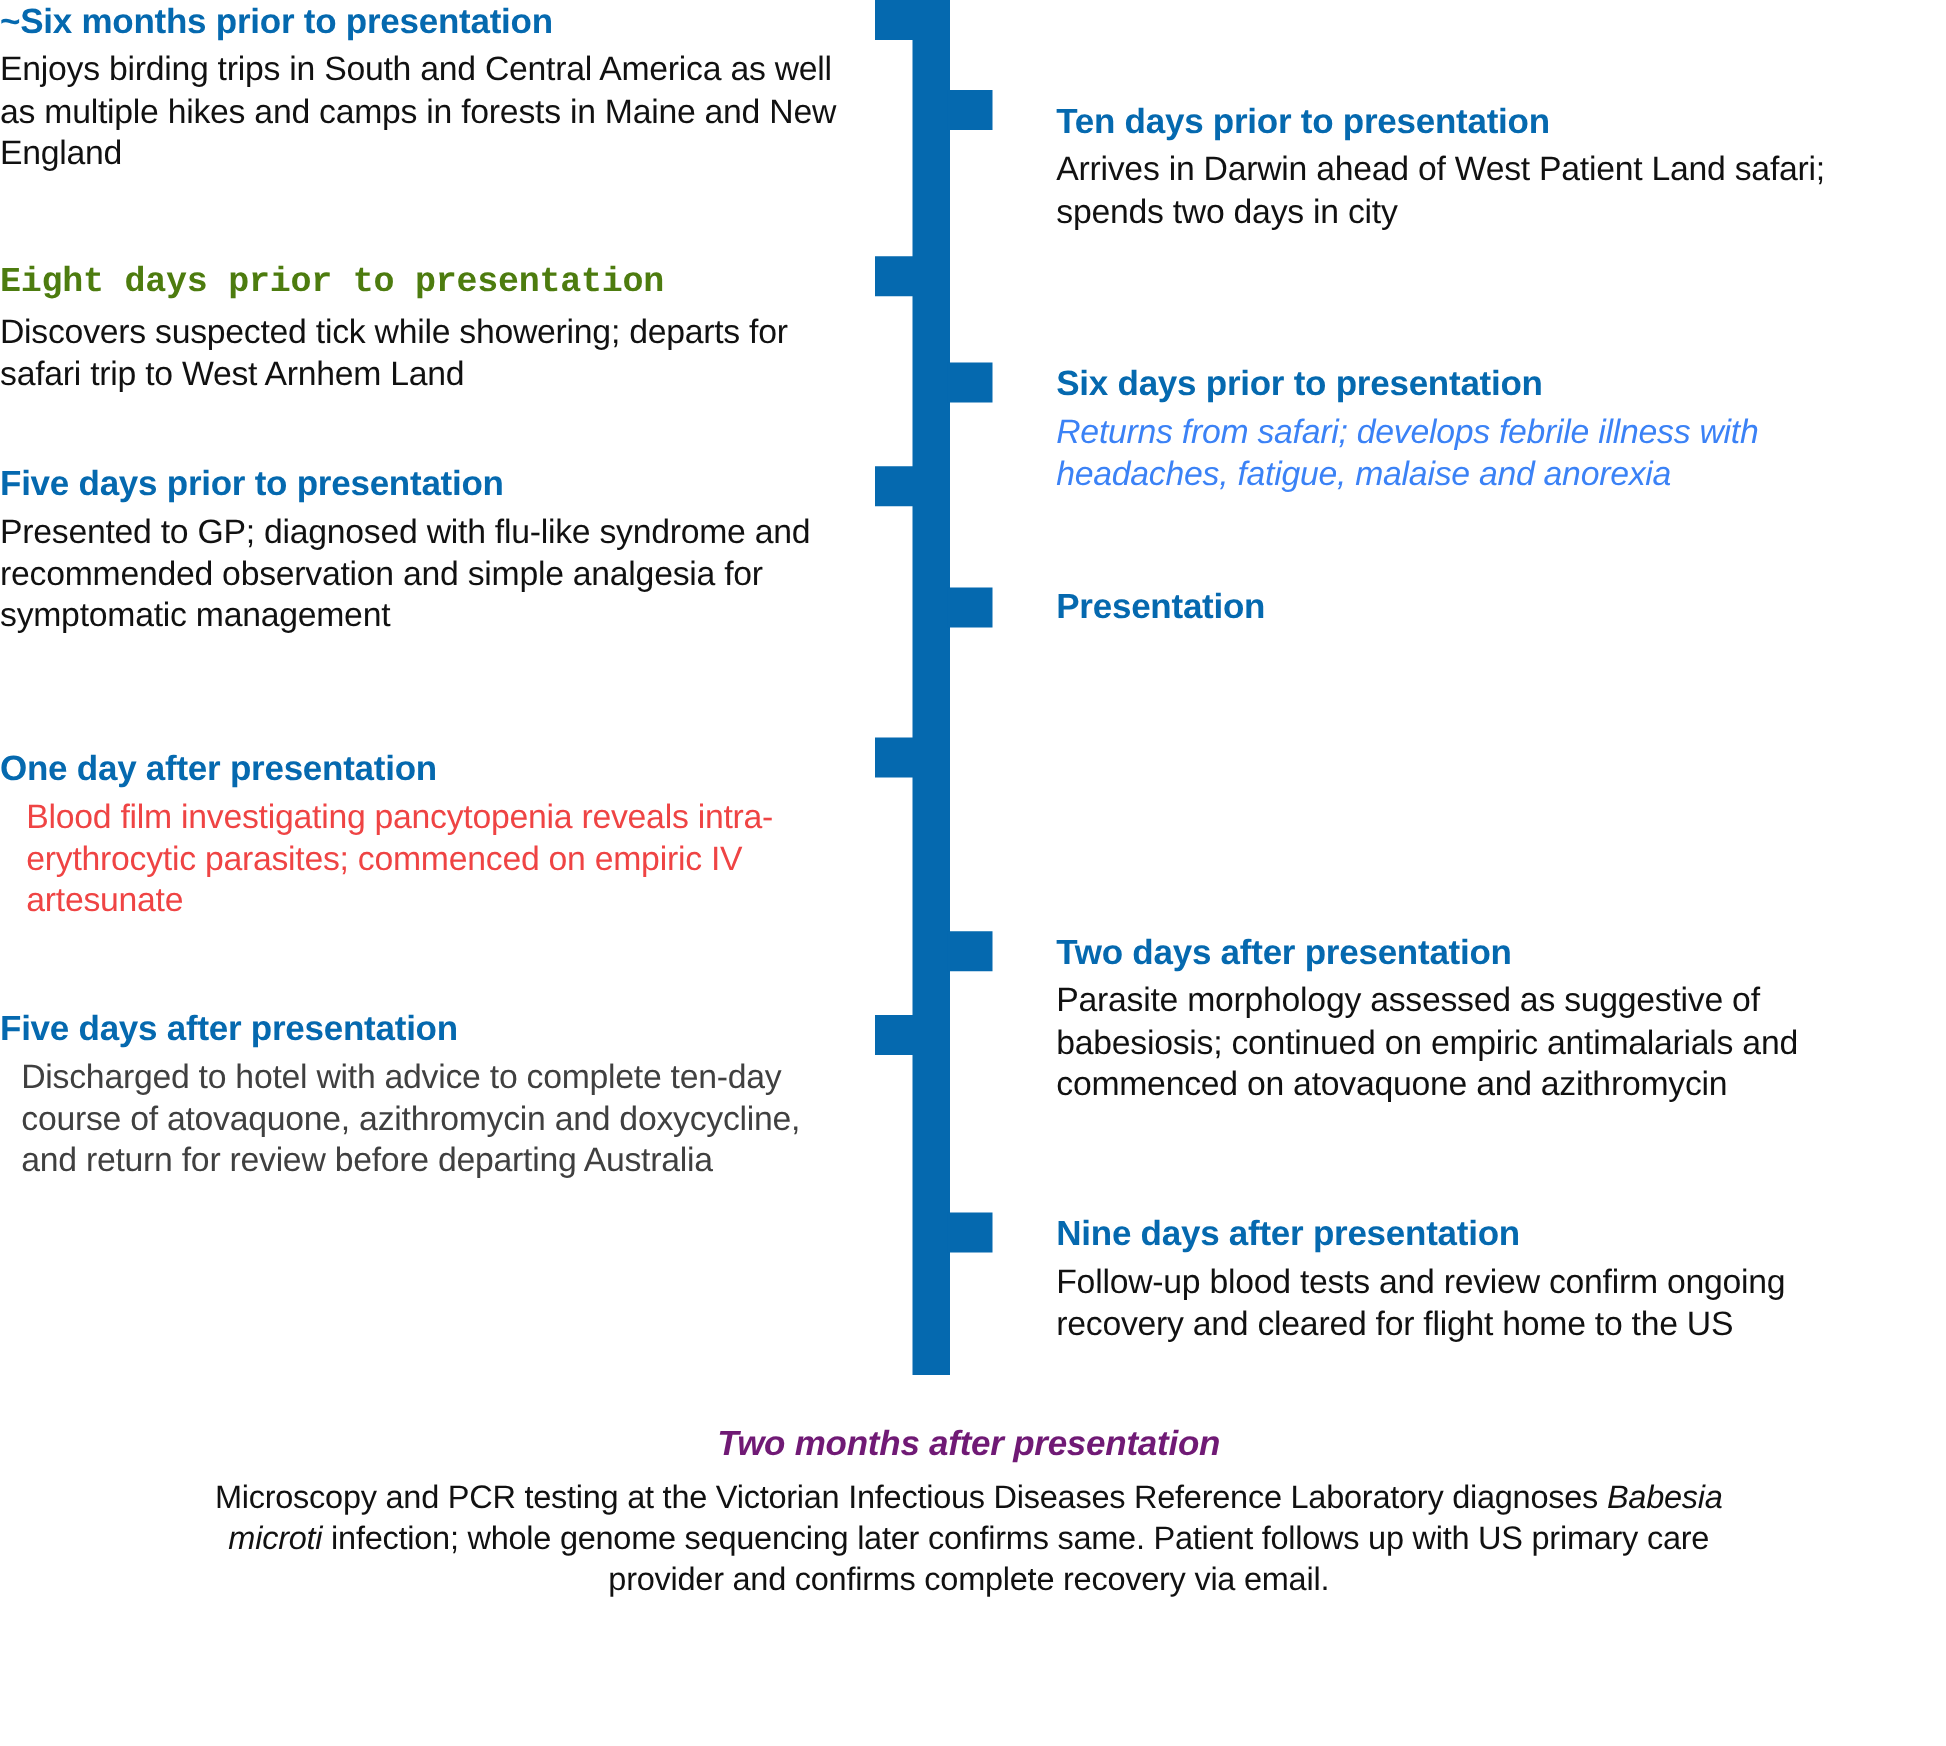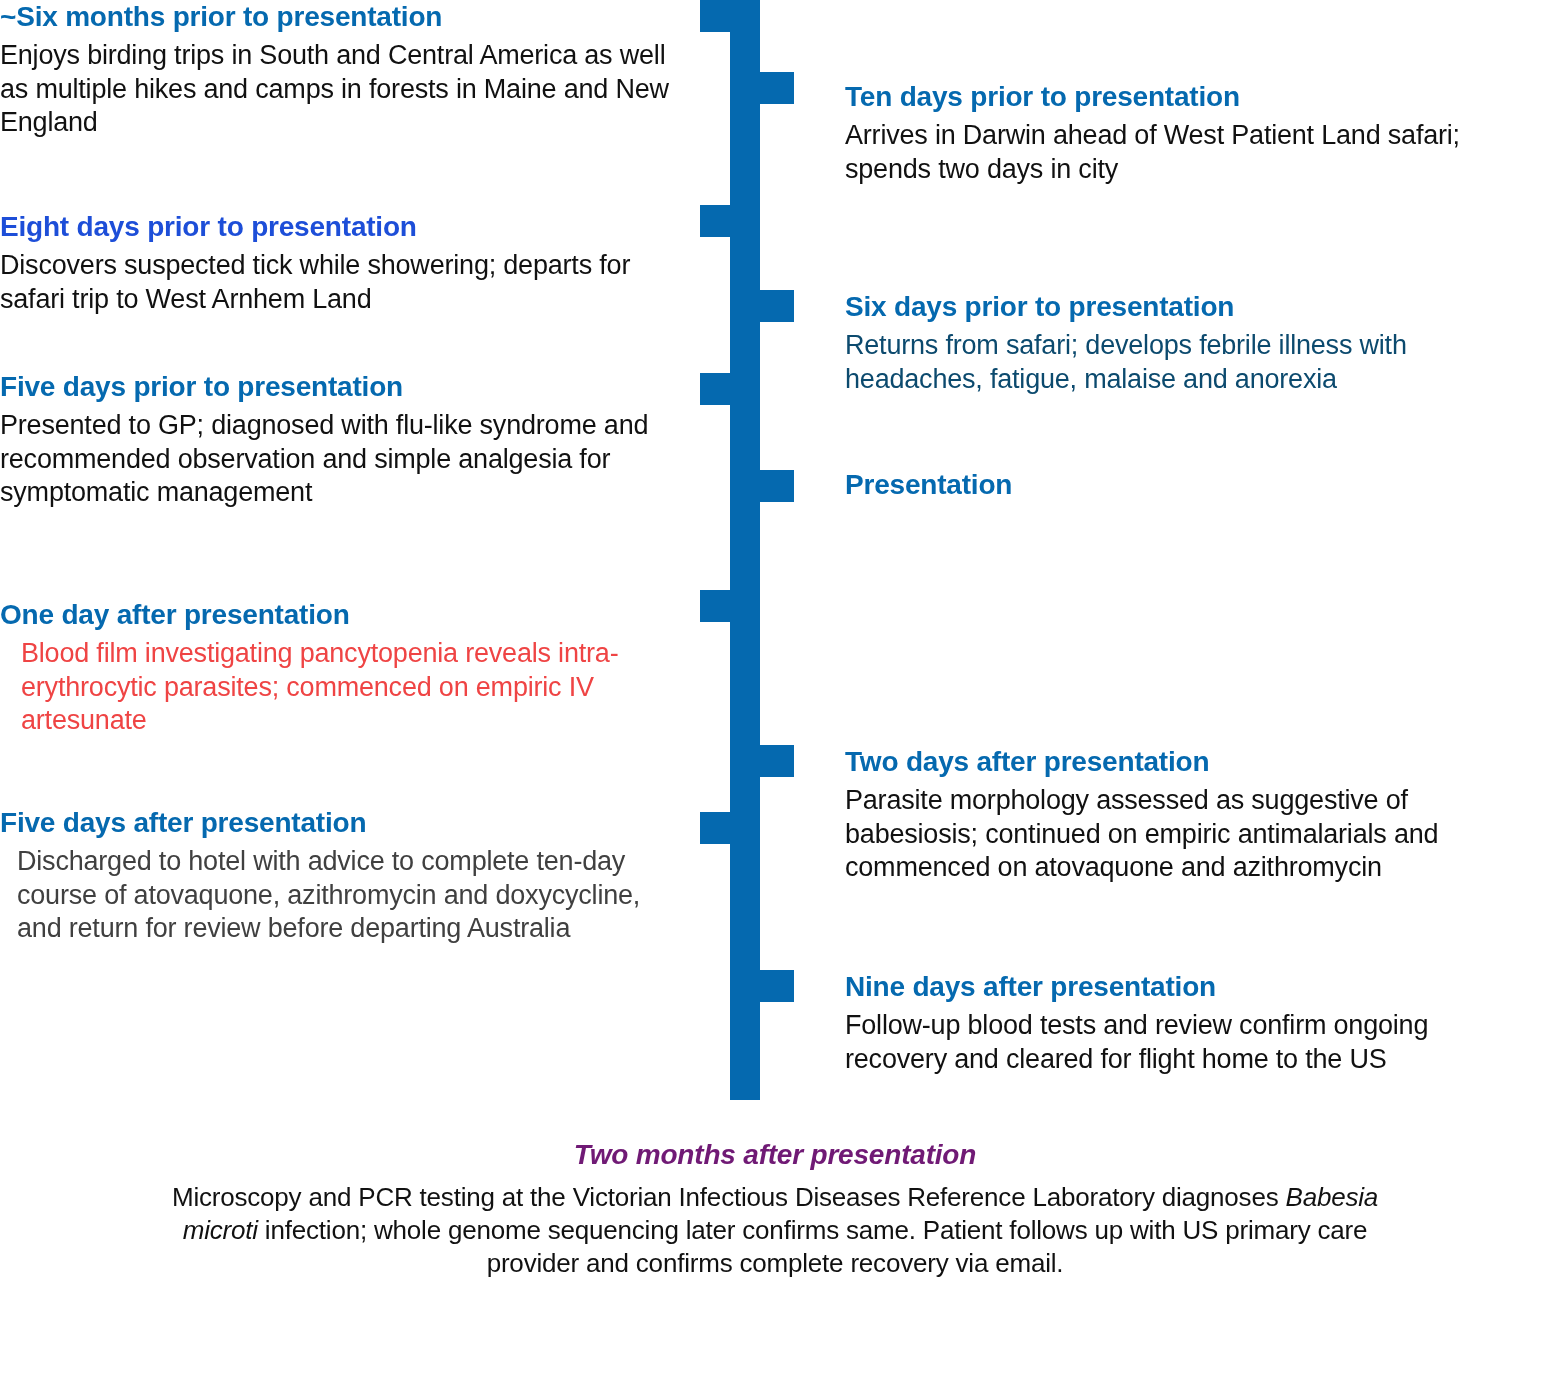"Eight days prior to presentation" p.entry-title { color: #1d4ed8 -> #4d7c0f; font-family: none -> Liberation Mono, monospace }
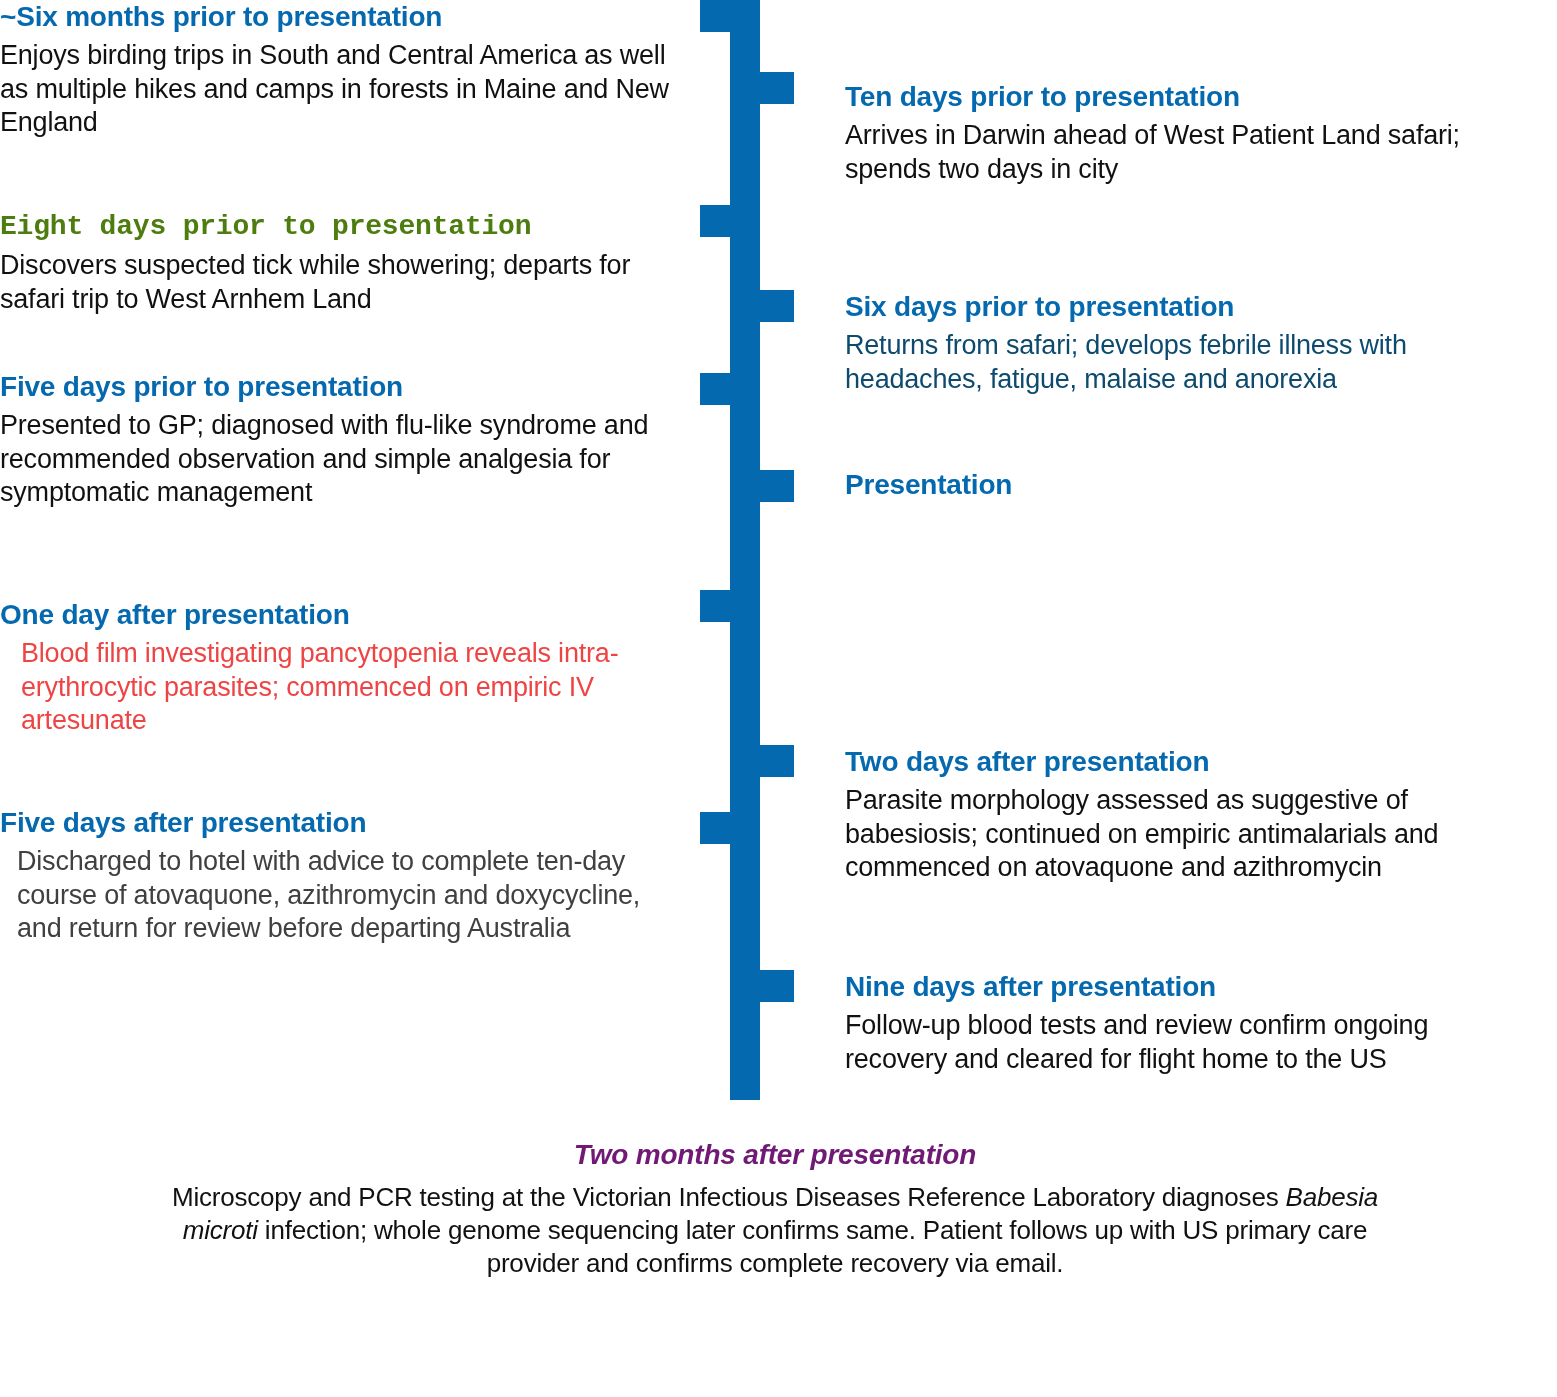"Returns from safari; develops febrile" p.entry-body { color: #0c4a6e -> #3b82f6; font-style: none -> italic }
